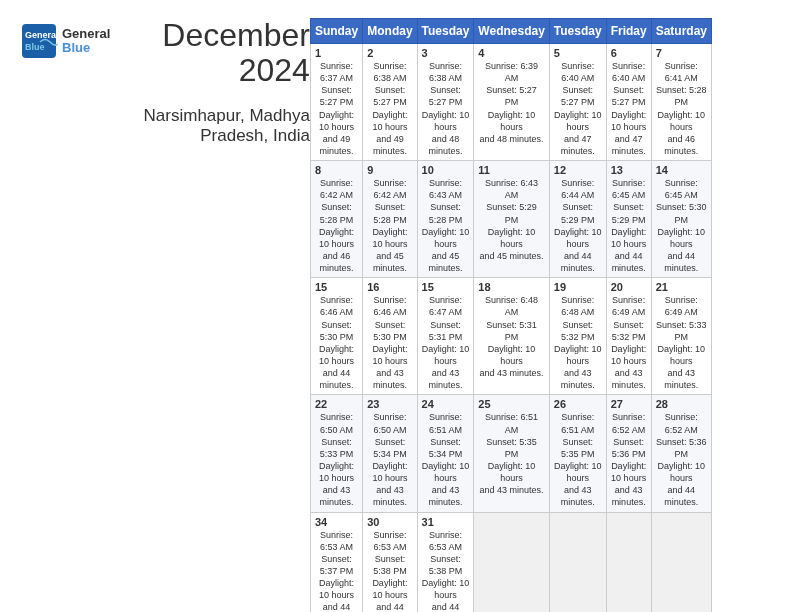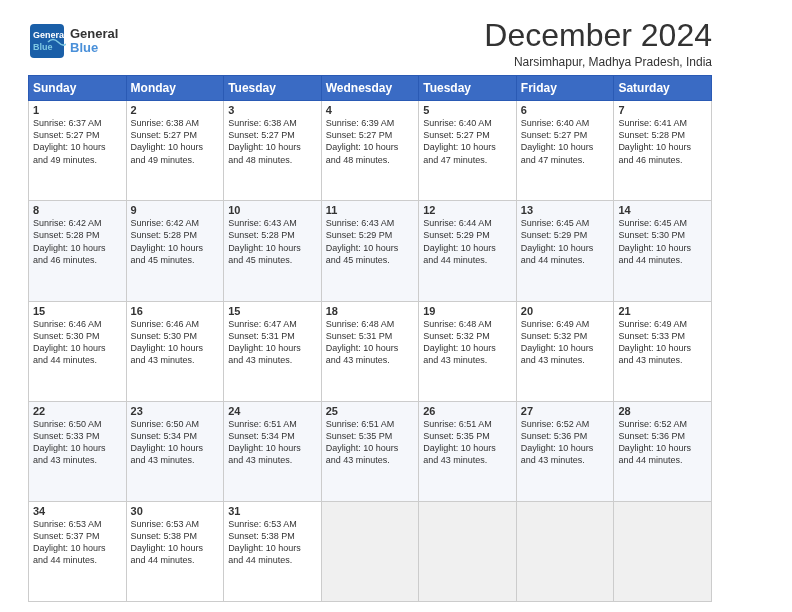"General" .page { flex-direction: column -> row; padding: 18px 20px 10px 28px -> 18px 20px 10px 20px }
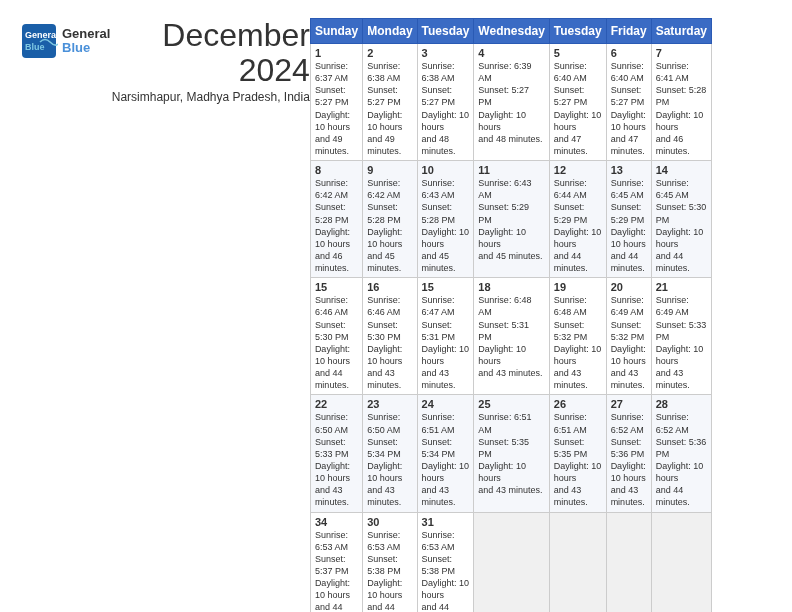"Sunrise: 6:37 AM" .day-info { text-align: none -> center }
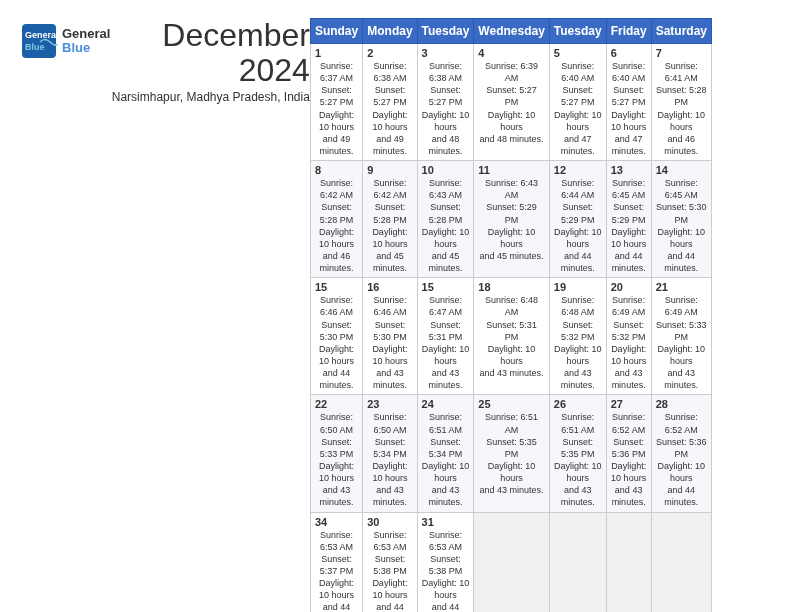"Narsimhapur, Madhya Pradesh, India" .subtitle { font-size: 12px -> 17px; margin-top: 2px -> 18px }
